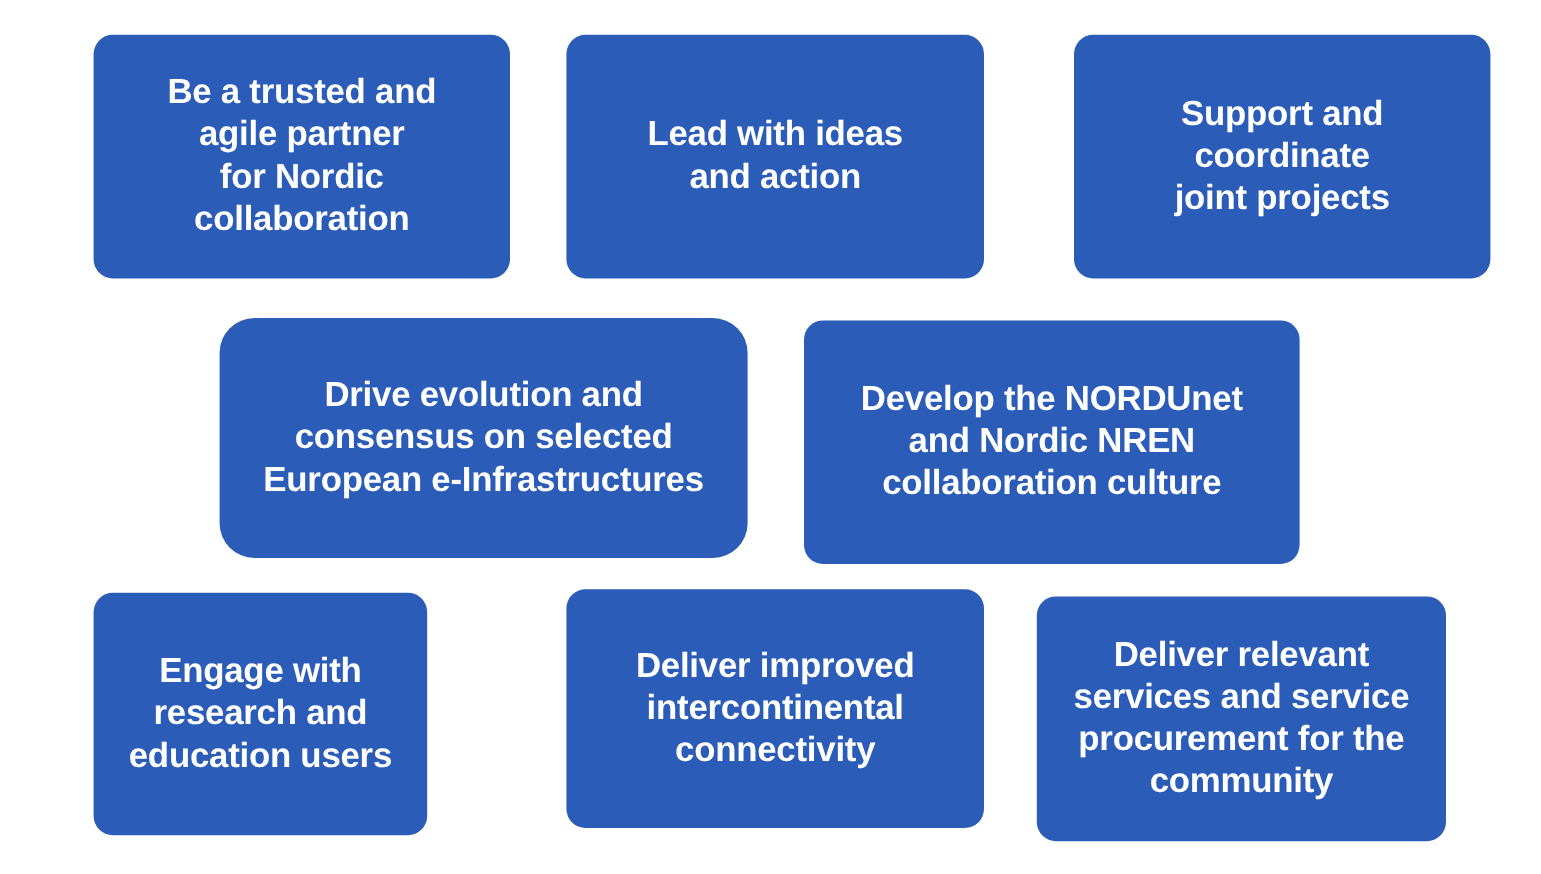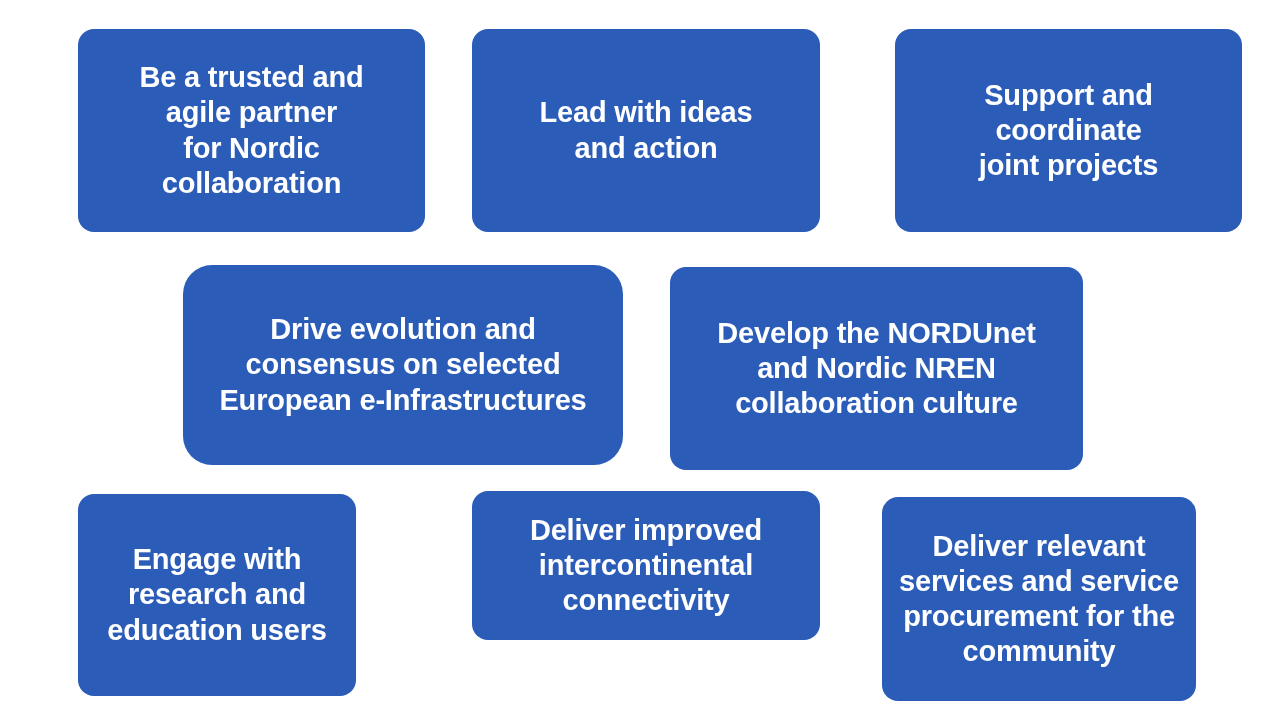"Deliver improved" #card-6 { height: 149px -> 199px }
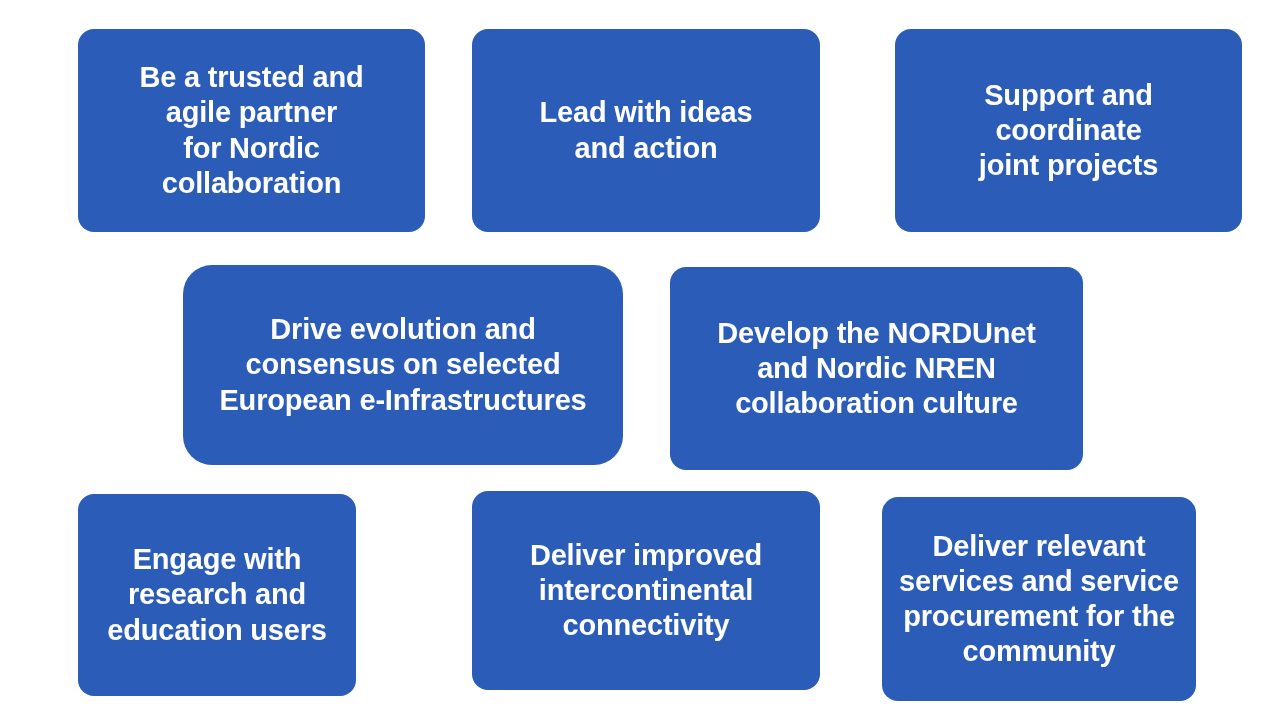"Deliver relevant" #card-7 { left: 882px -> 864px; width: 314px -> 341px }
